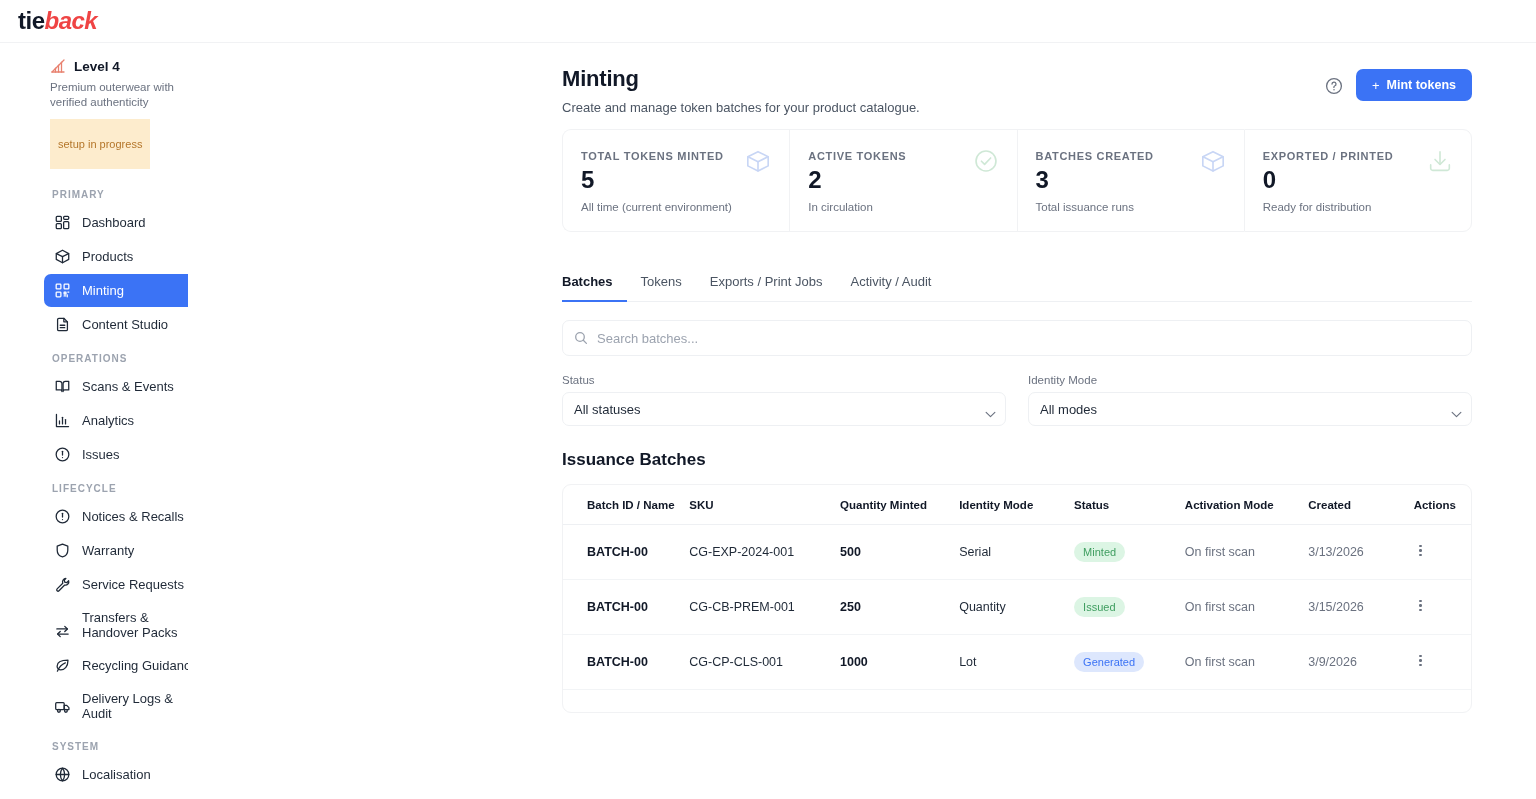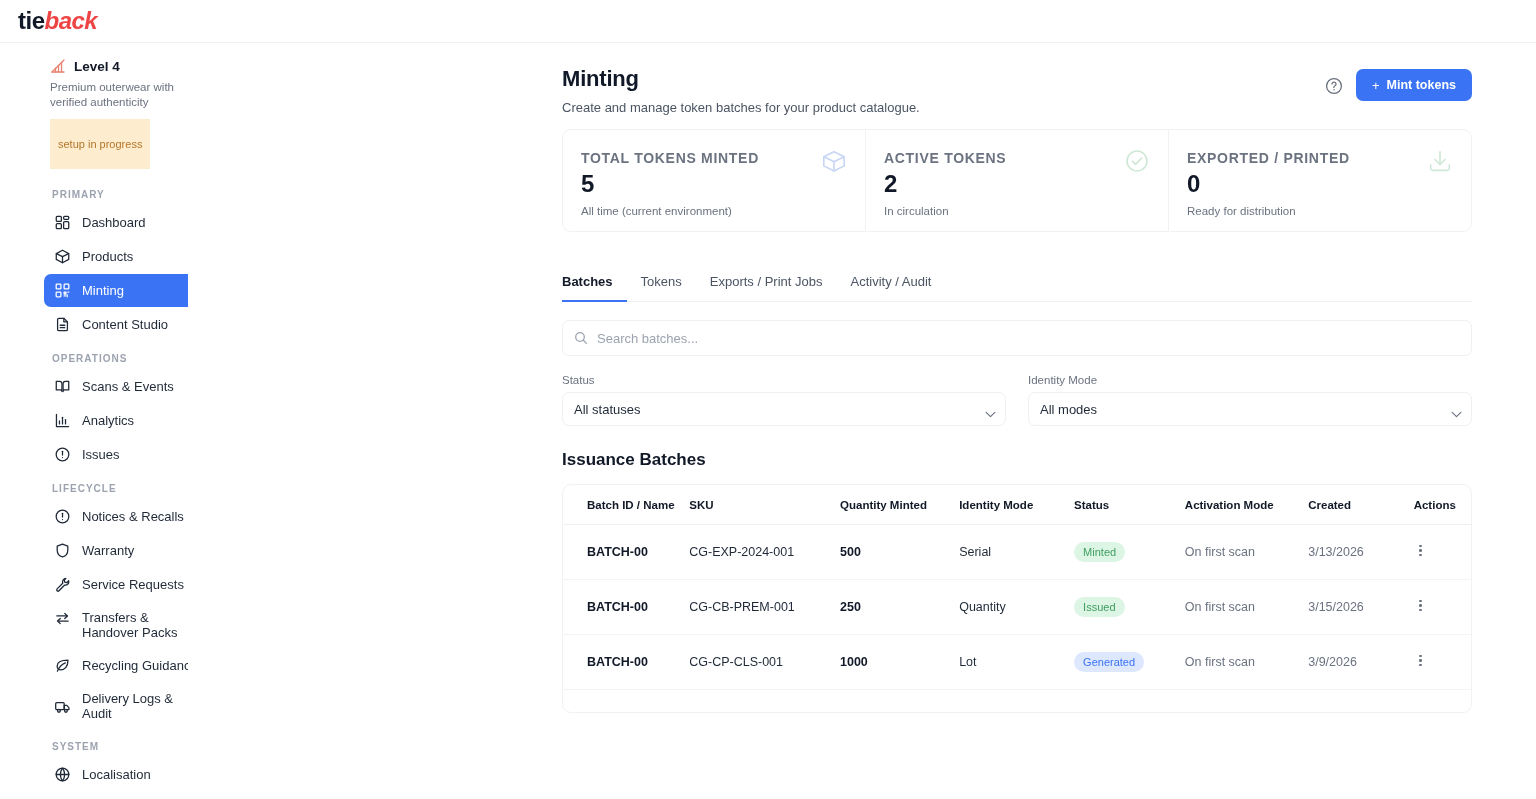"TOTAL TOKENS MINTED" .stat-label { font-size: 14px -> 11px }
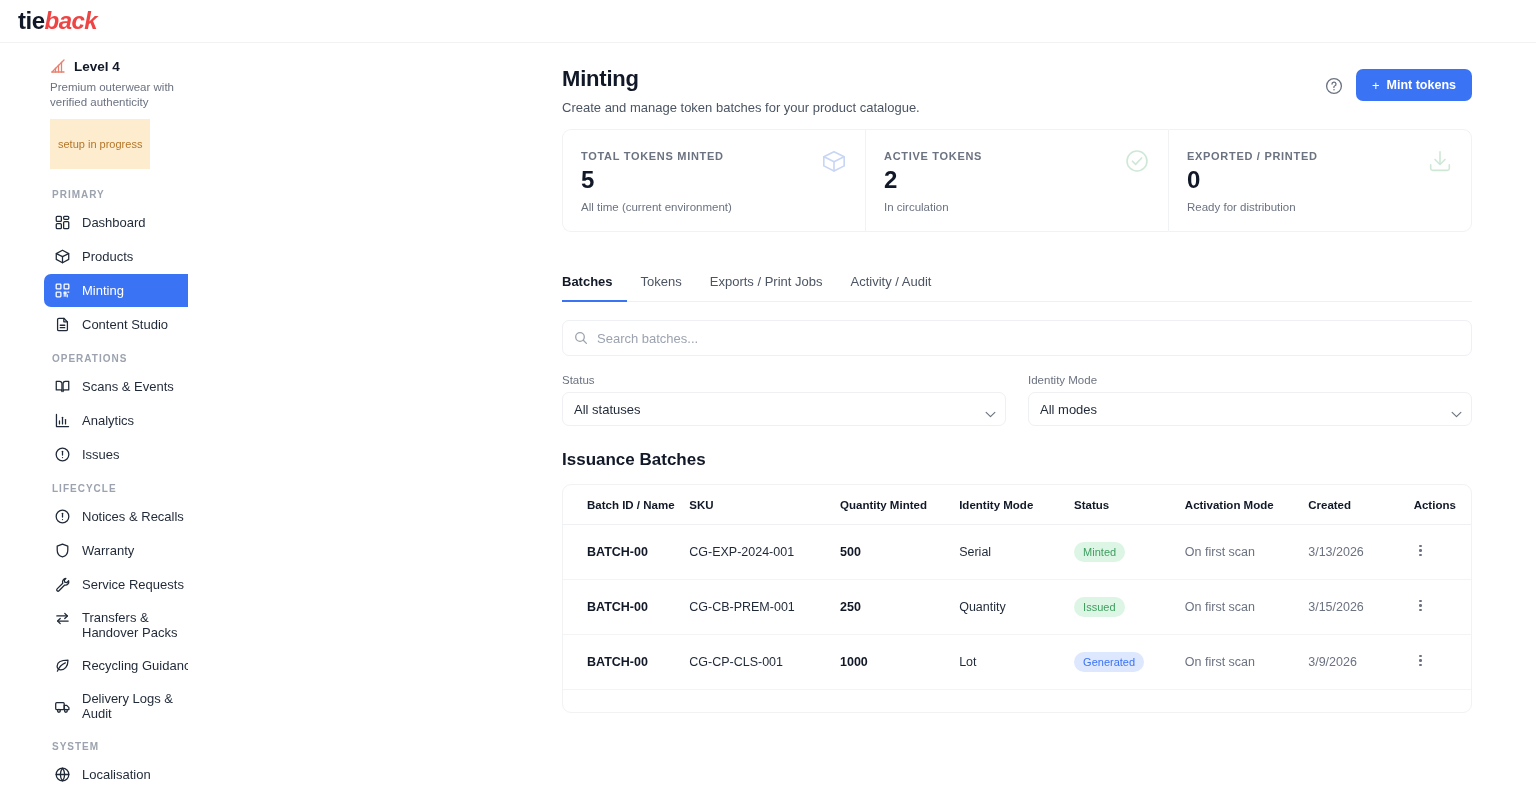"BATCHES CREATED" div.stat { html: none -> <div> <div>BATCHES CREATED</div> <div>3</div> <div>Total issuance runs</div> <span><svg> <path></path> <path></path> <path></path> </svg></span> </div> }
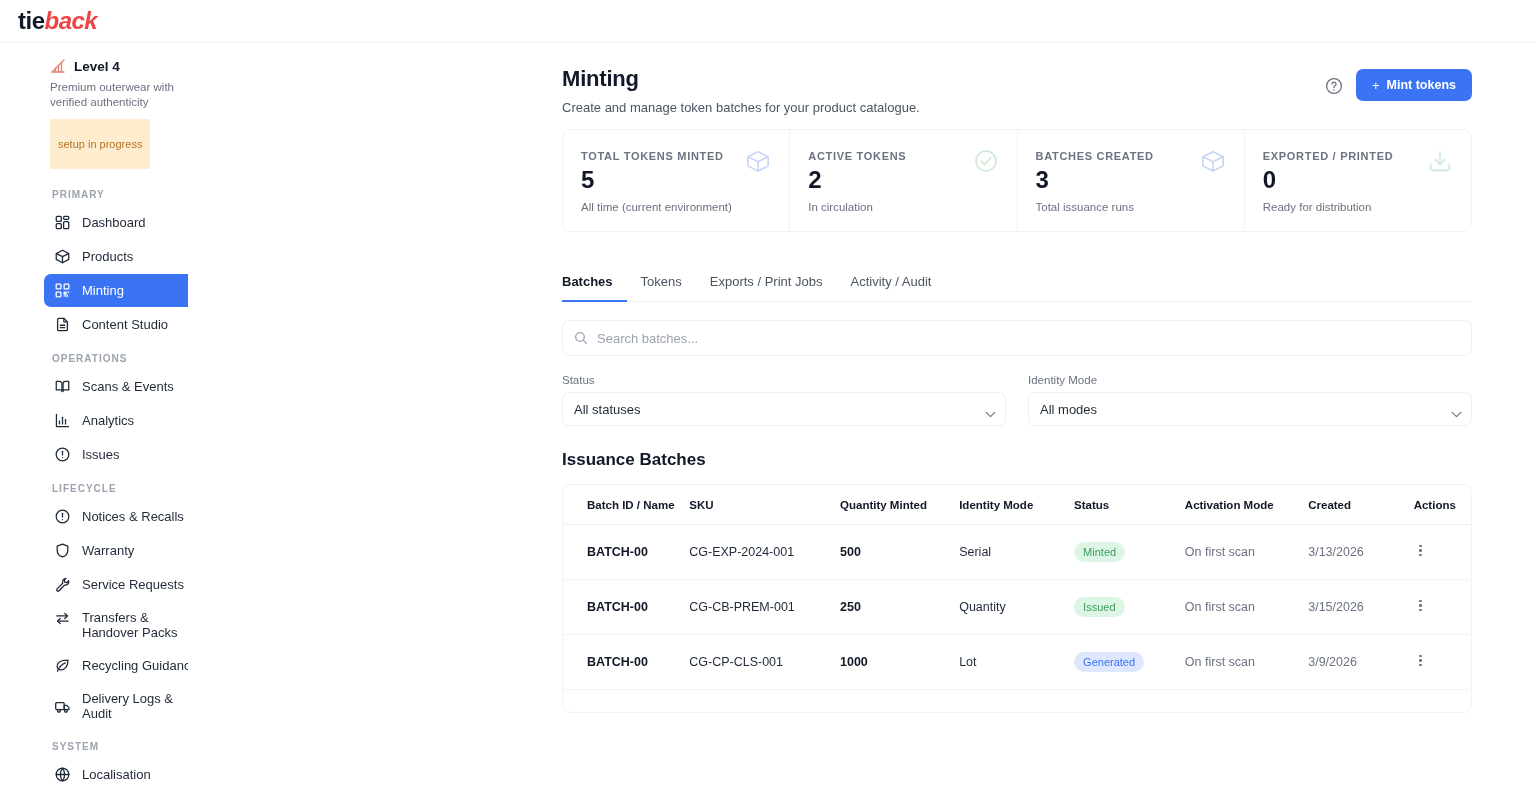"Transfers & Handover Packs" .navitem.two-line { align-items: flex-start -> flex-end }
